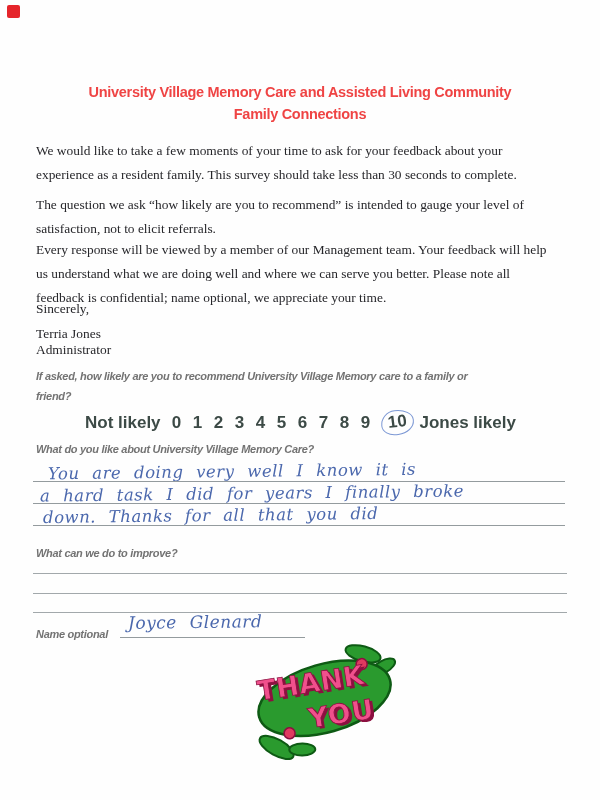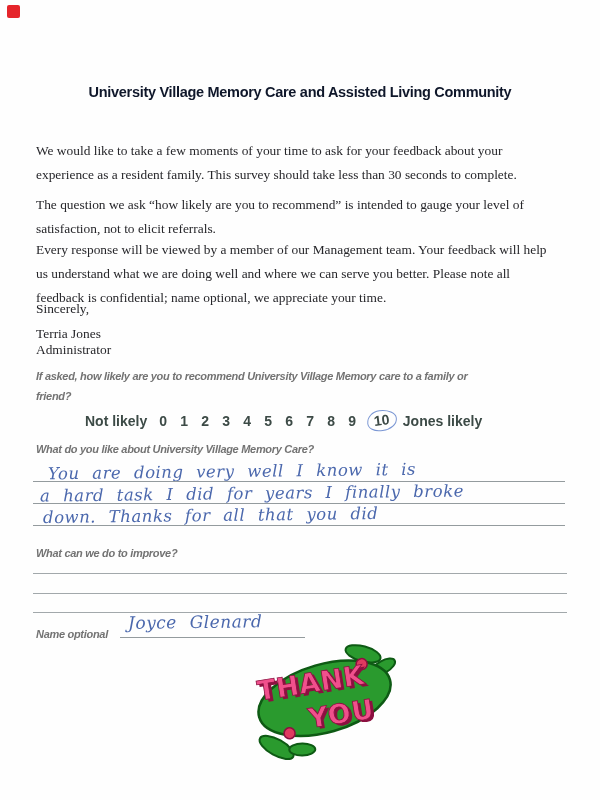"University Village Memory Care and" .title { color: #0f172a -> #ef4444 }
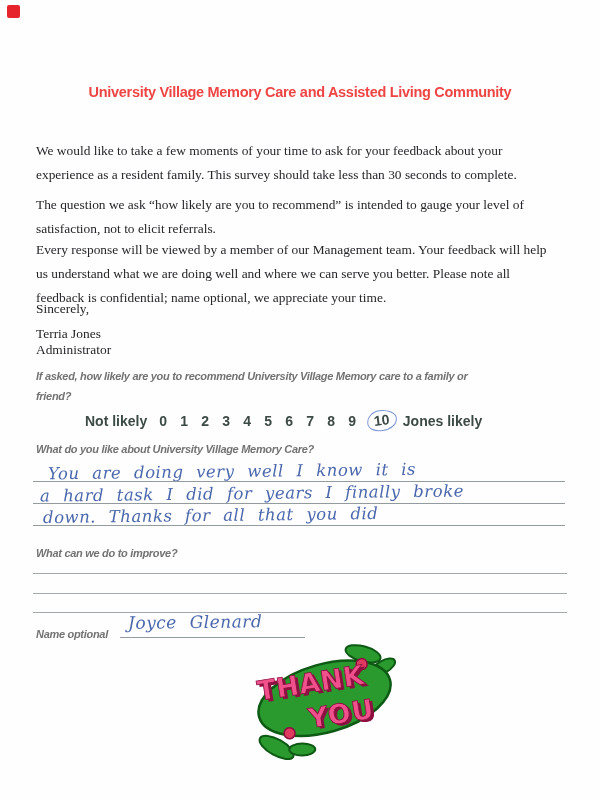"Family Connections" div.abs { html: none -> <div>Family Connections</div> }
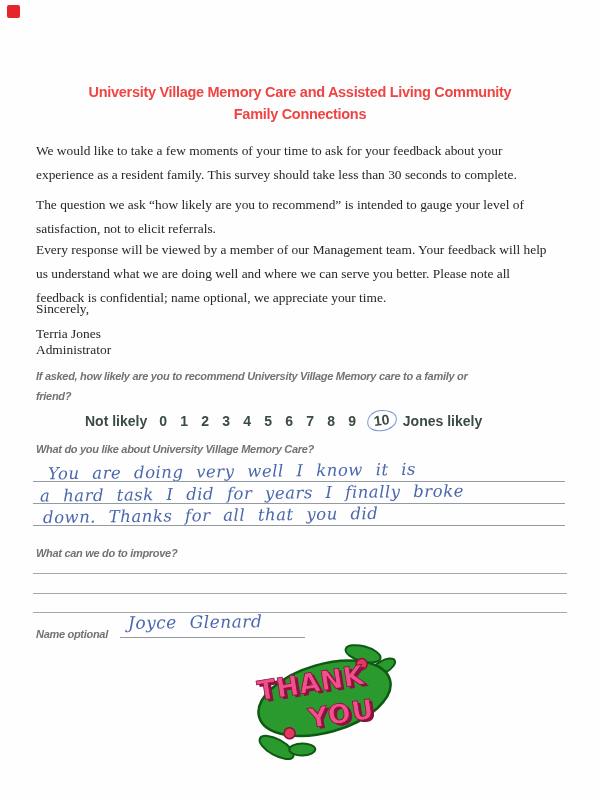"Not likely" .scale-row { font-size: 14px -> 17px }
